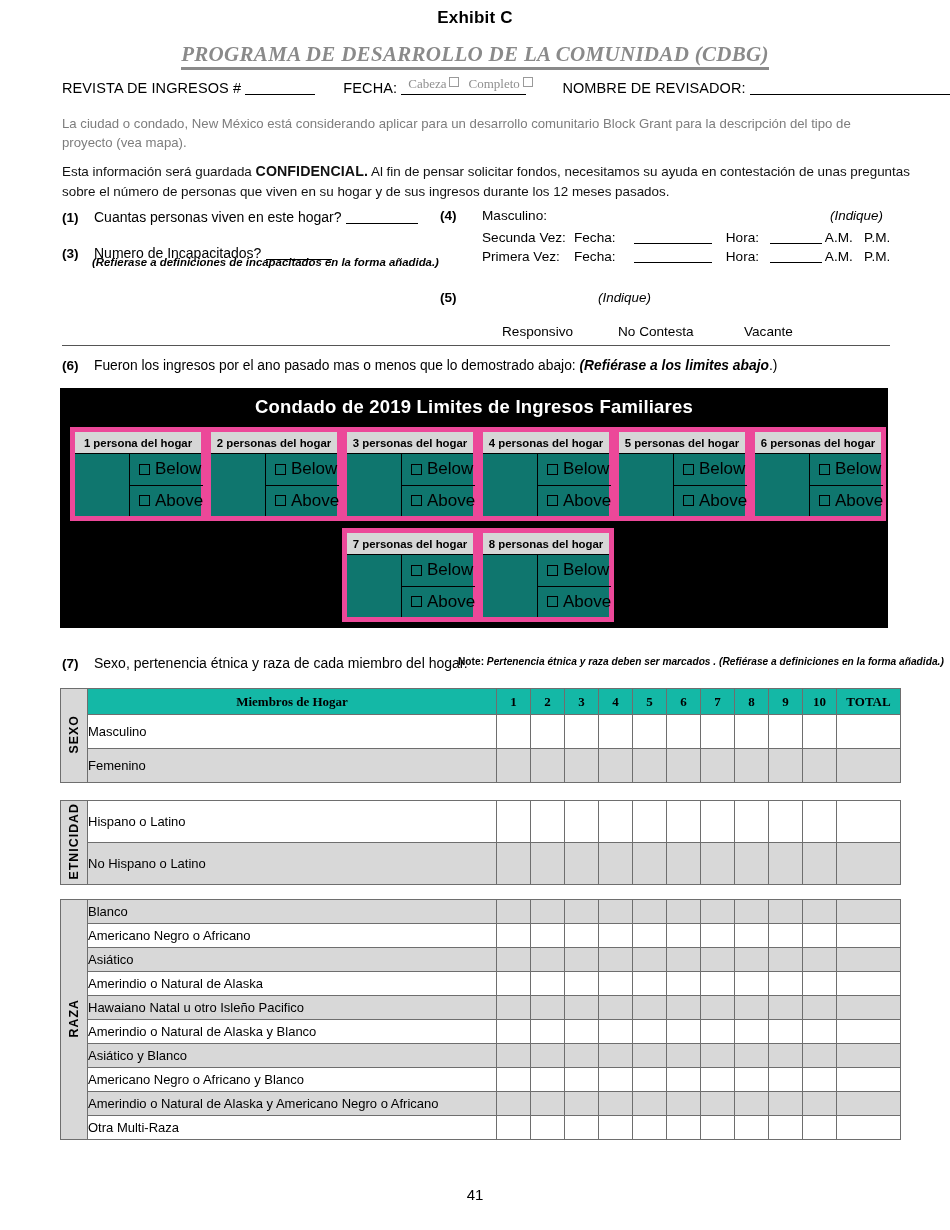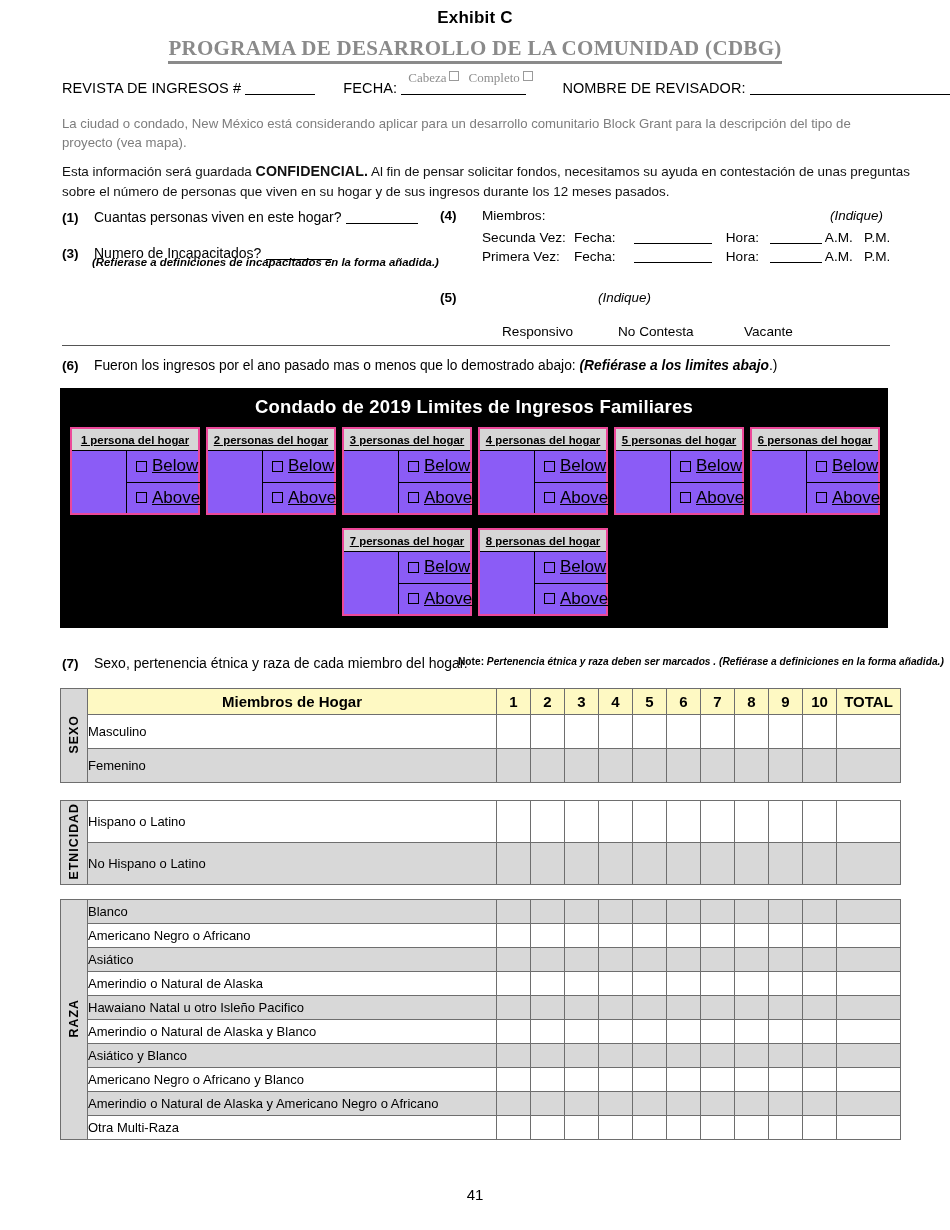"PROGRAMA DE DESARROLLO DE LA" .program-title { font-style: none -> italic; margin-top: 8px -> 14px }
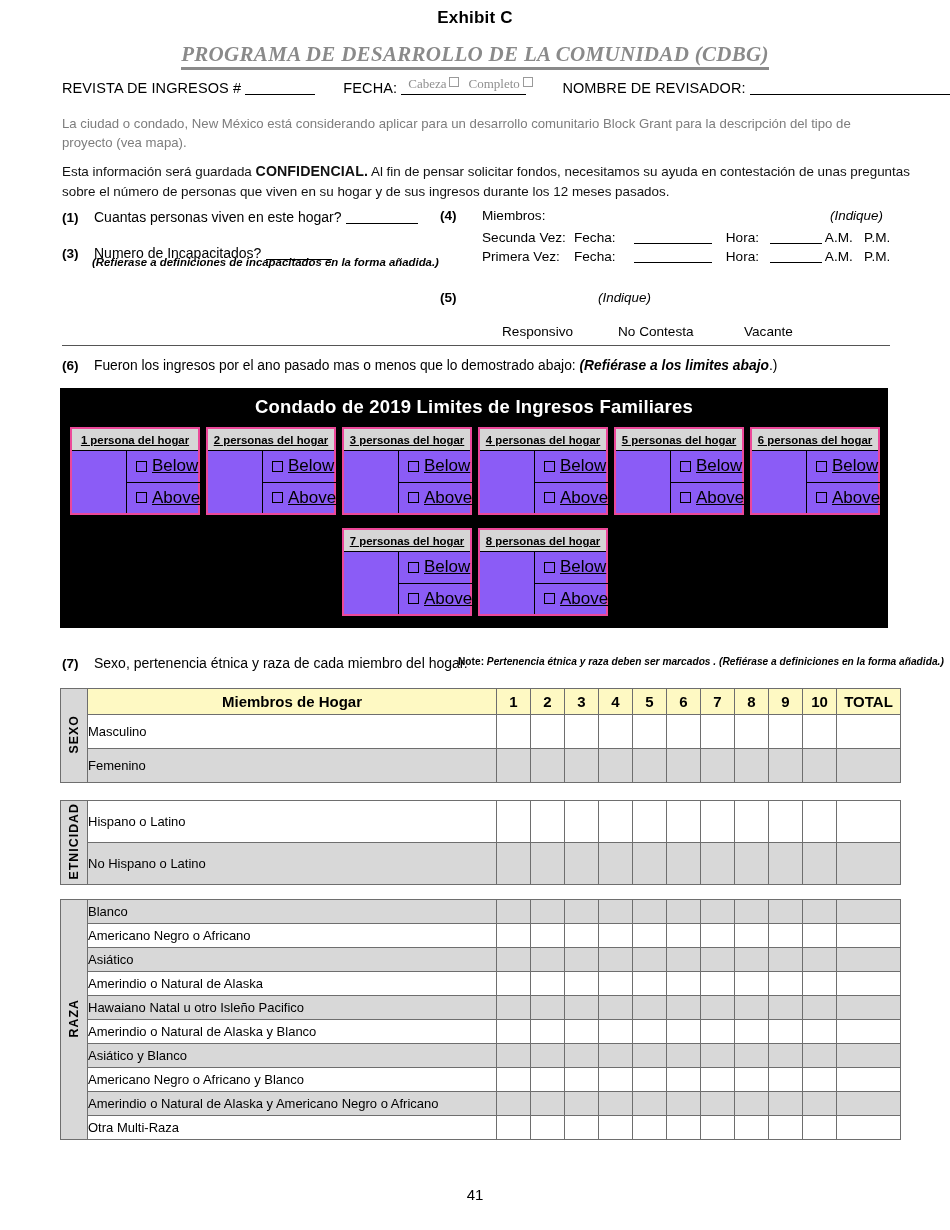"Miembros:" span { text: Miembros -> Masculino }
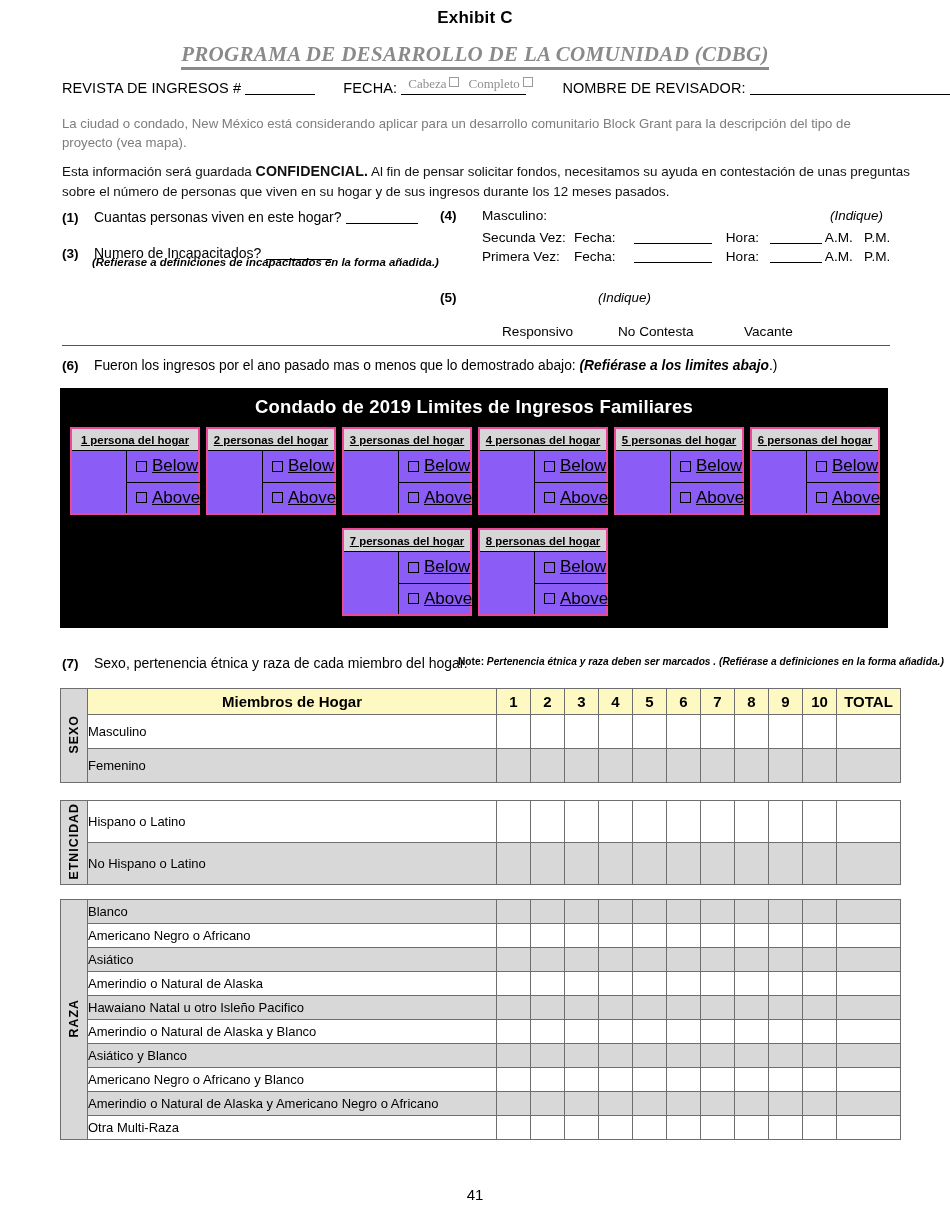"1 persona del hogar" .hh { background: #8b5cf6 -> #0f766e; border: 2px solid #ec4899 -> 5px solid #ec4899; text-decoration: underline -> none }
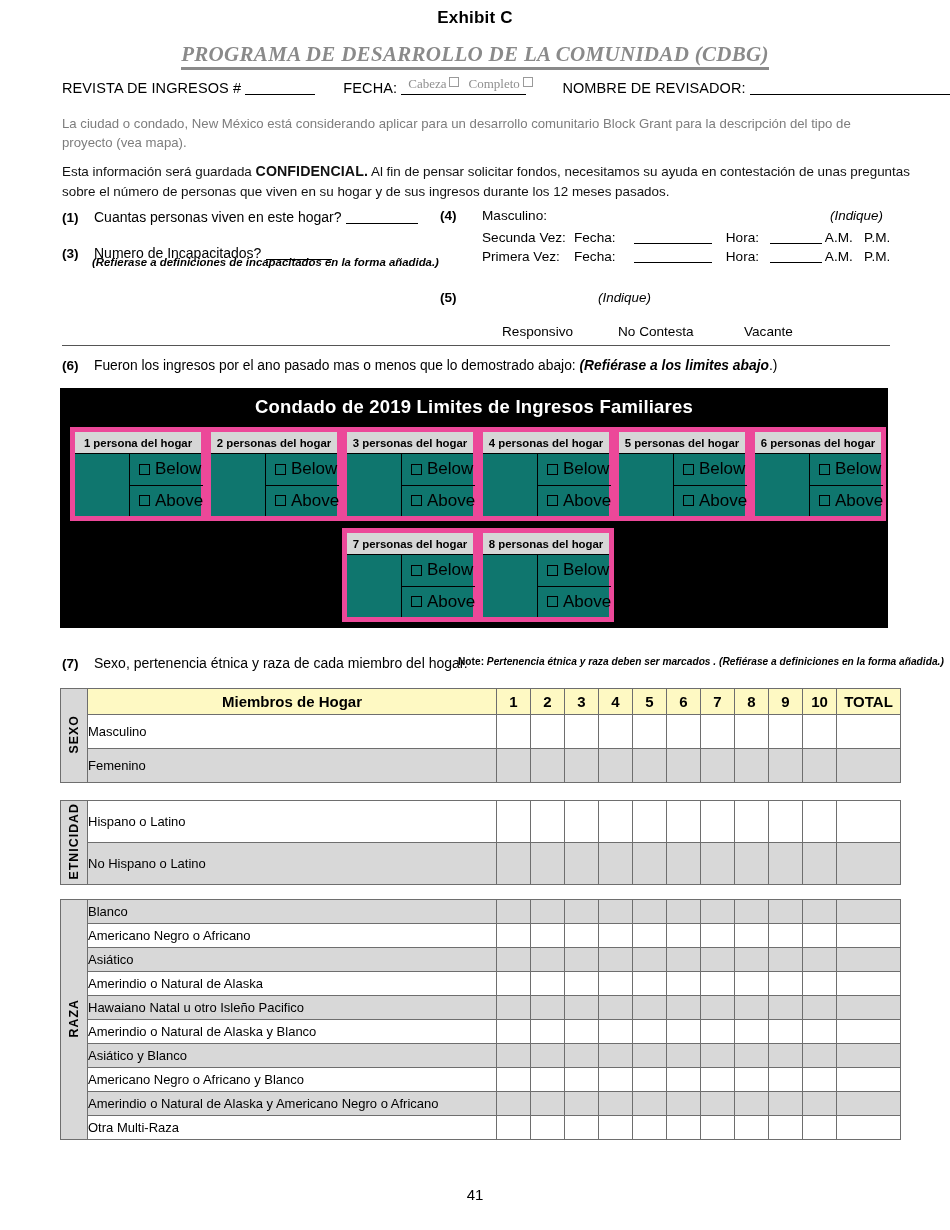"Miembros de Hogar" .hdrcell { background: #fef9c3 -> #14b8a6; font-family: none -> Liberation Serif, serif; font-size: 15px -> 13px }
